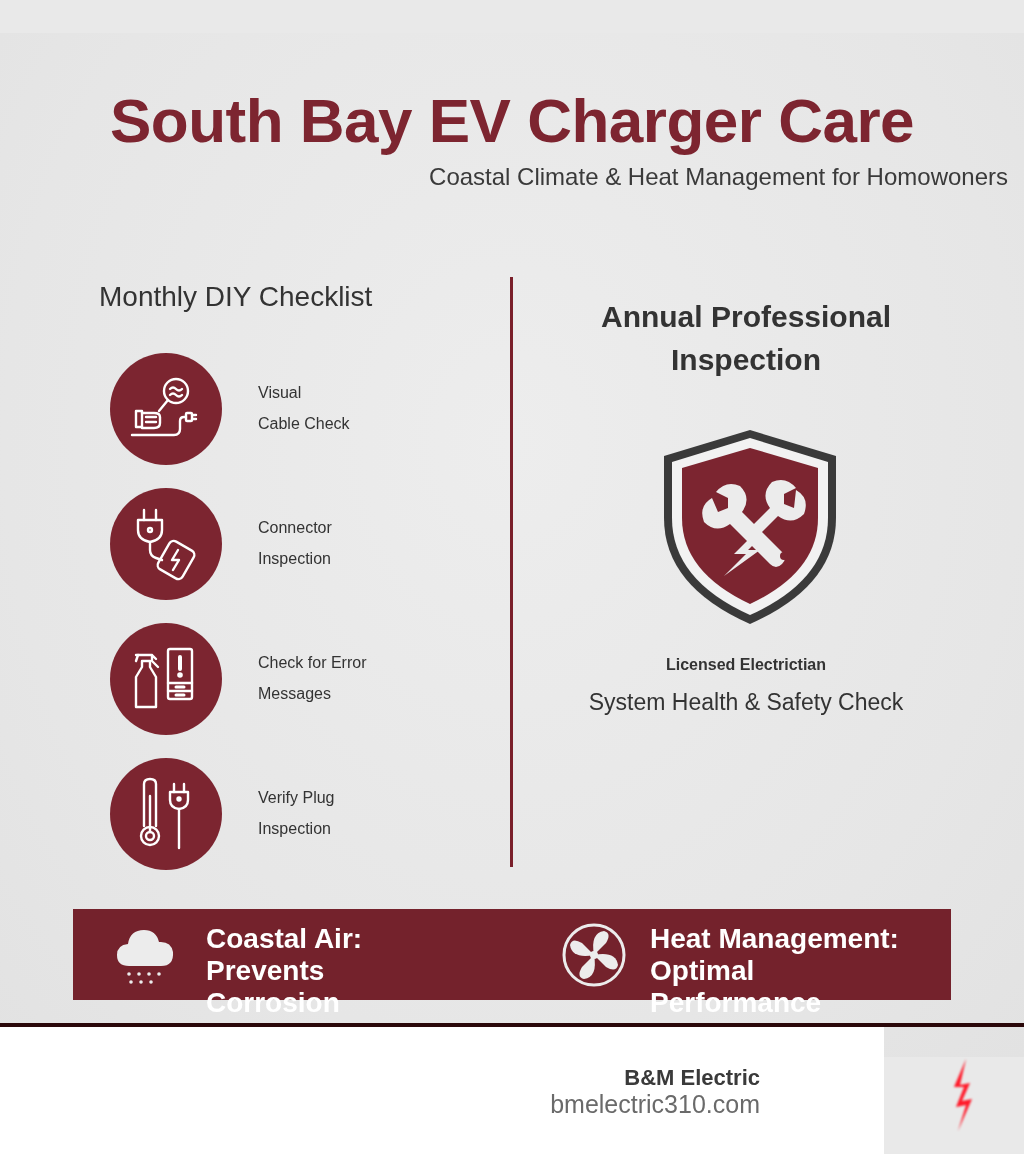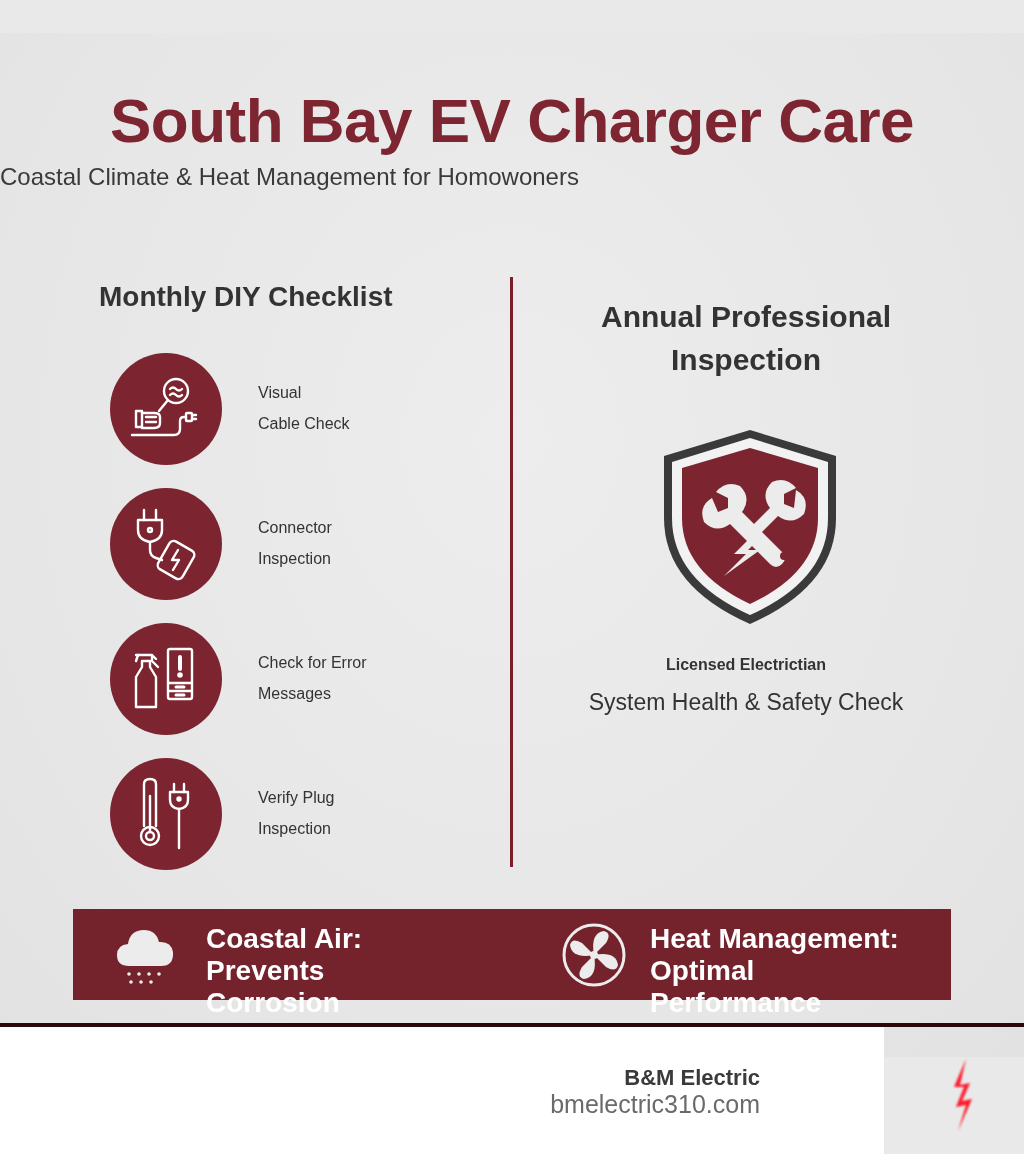"Coastal Climate & Heat Management" .subtitle { text-align: left -> right }
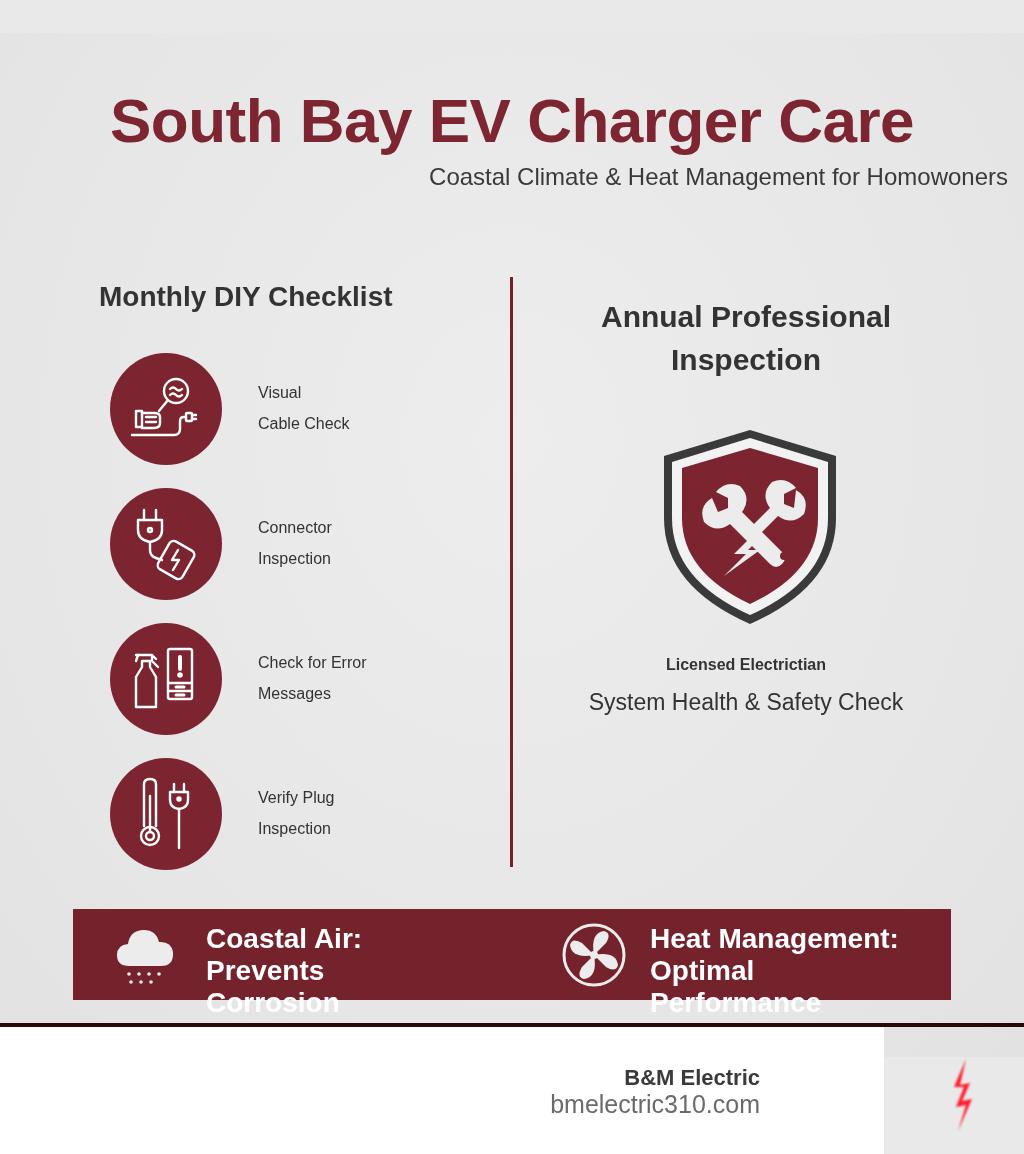"Monthly DIY Checklist" .left-heading { font-weight: 700 -> 400 }
